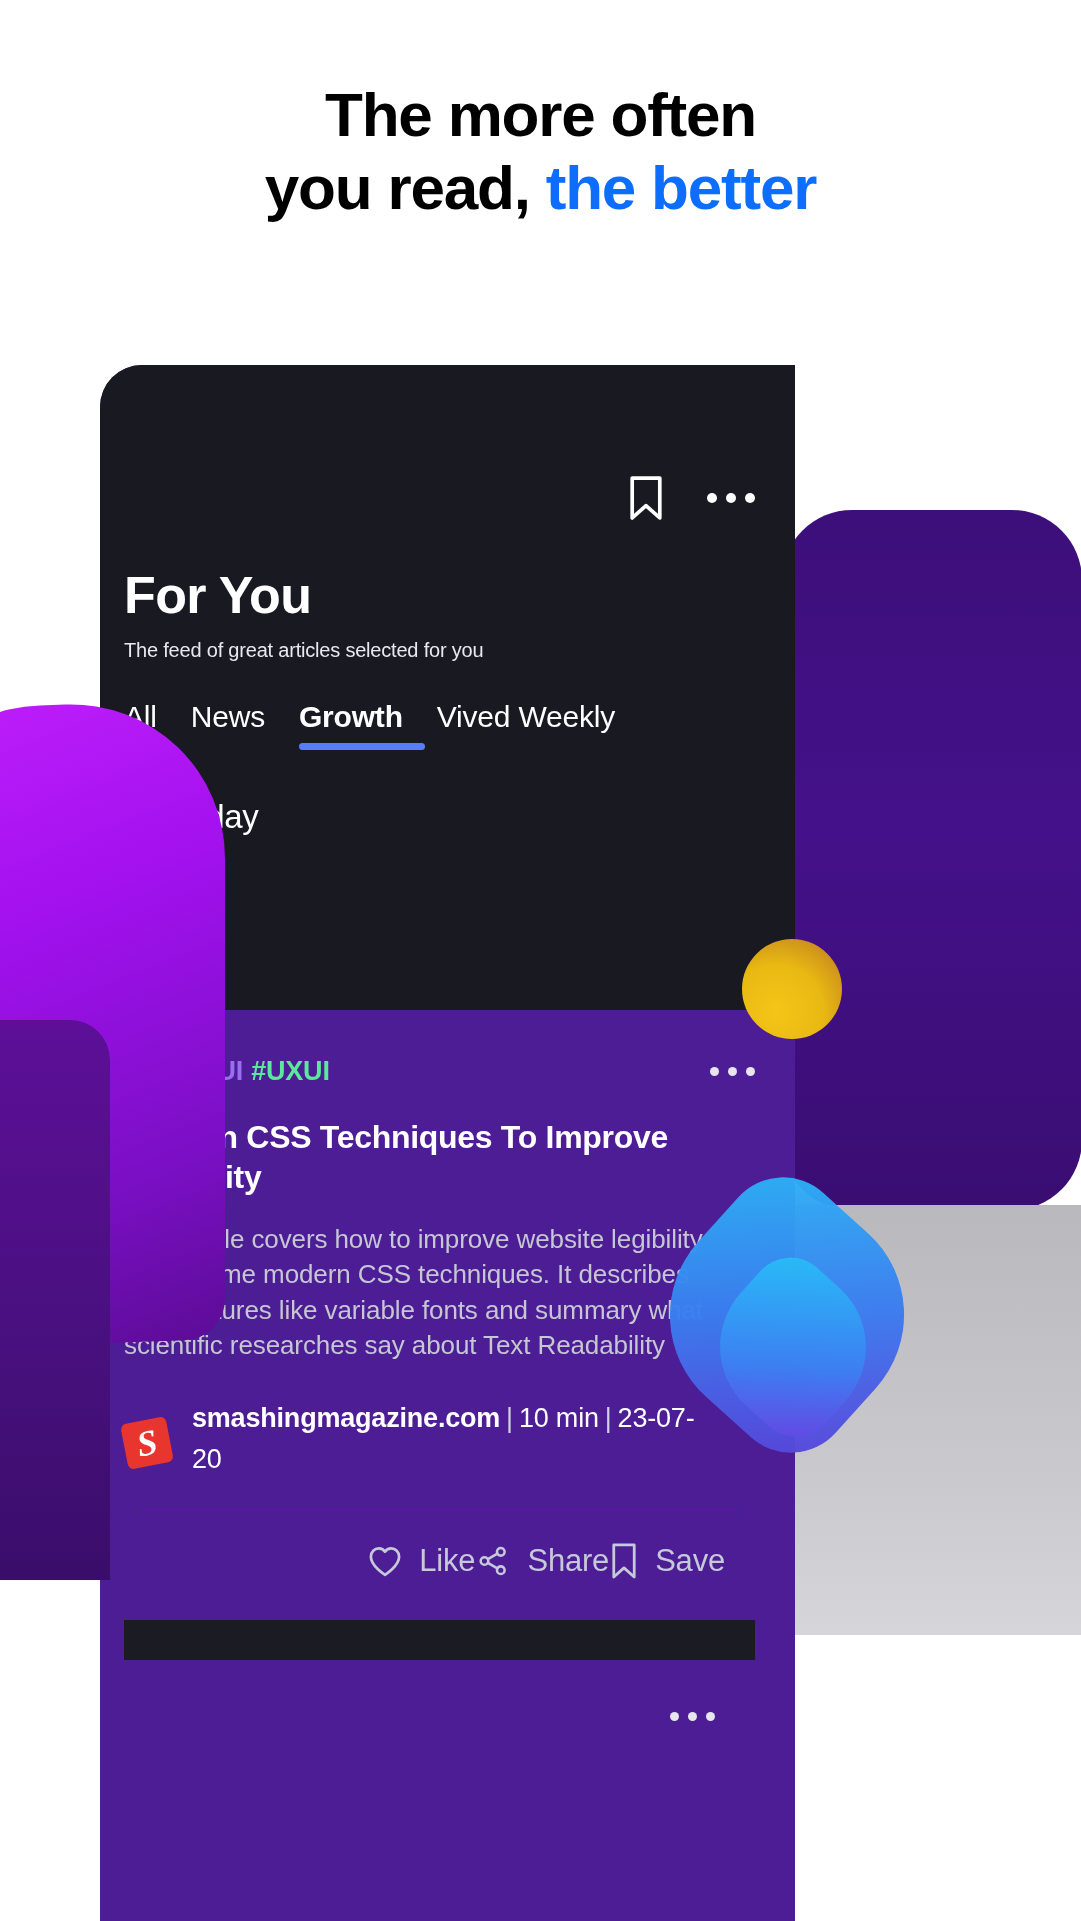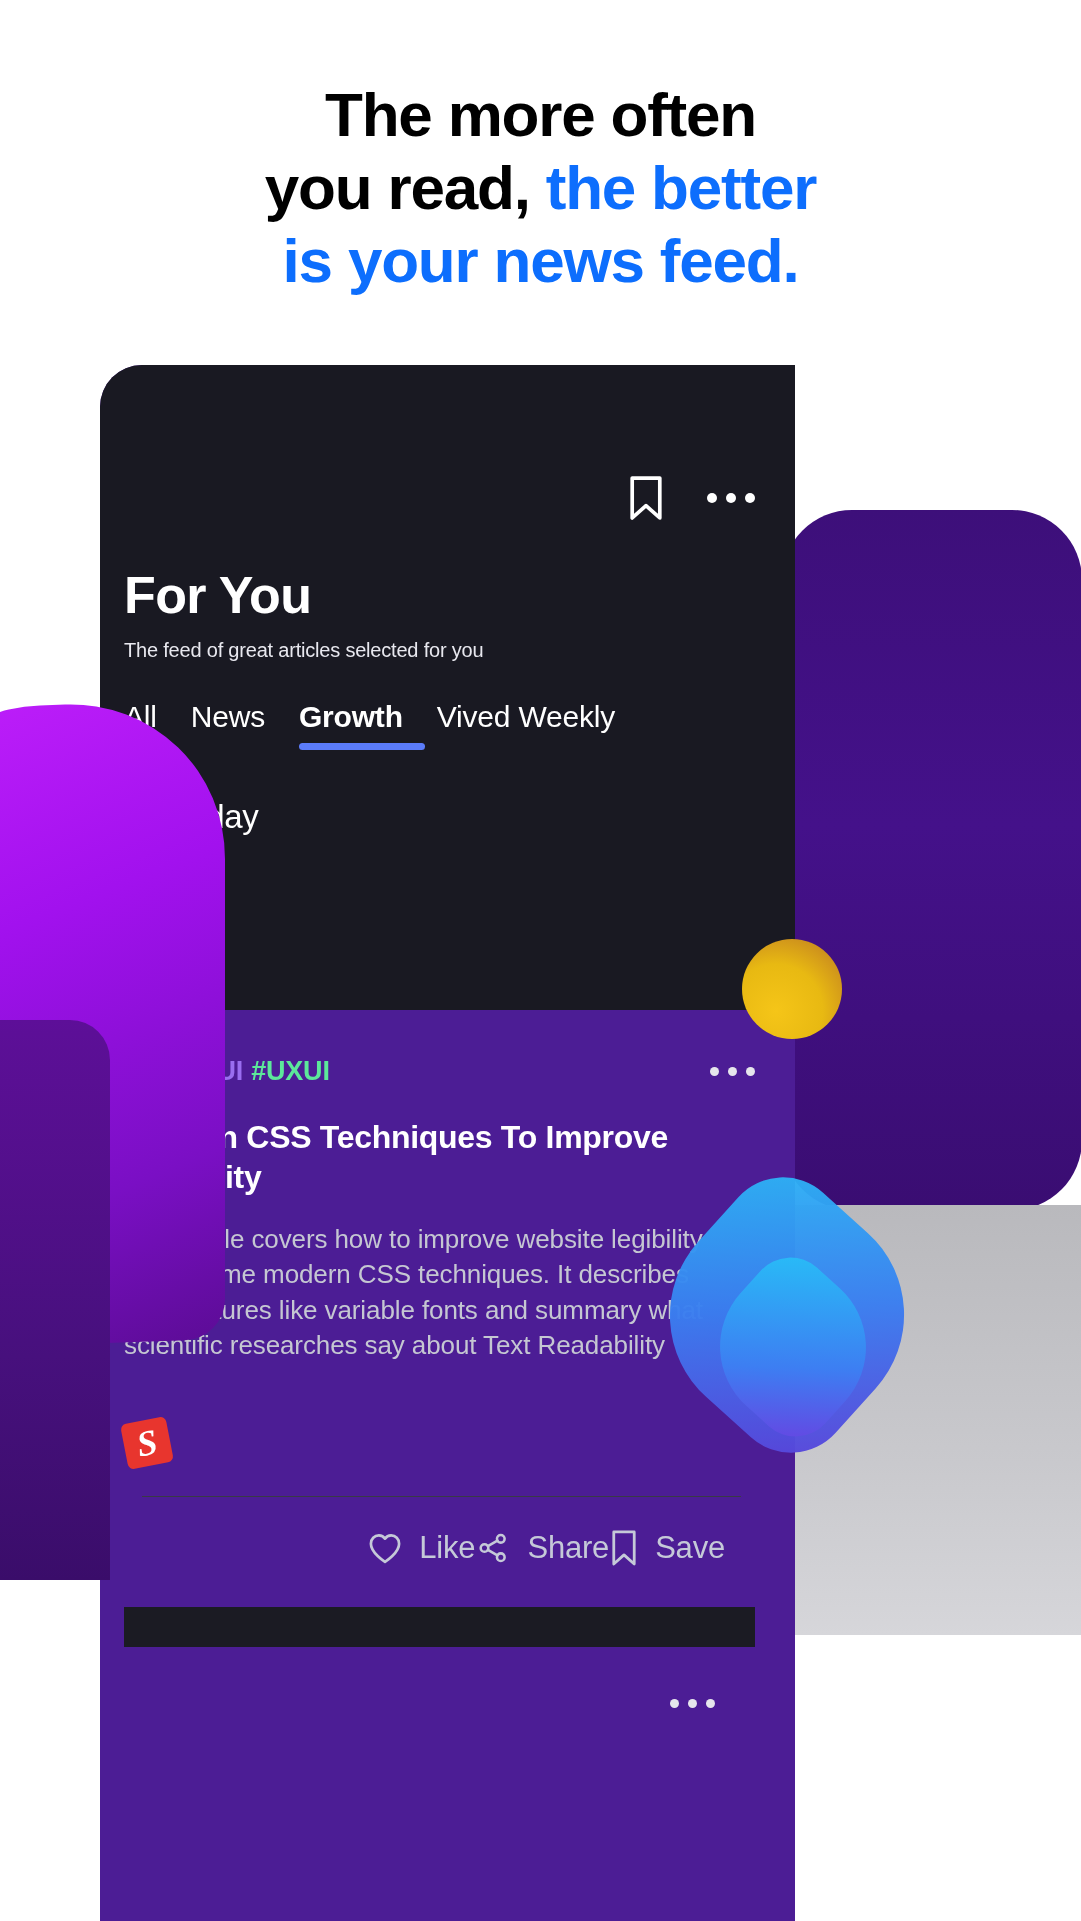"is your news feed." div { html: <div><span>is your news feed.</span></div> -> none }
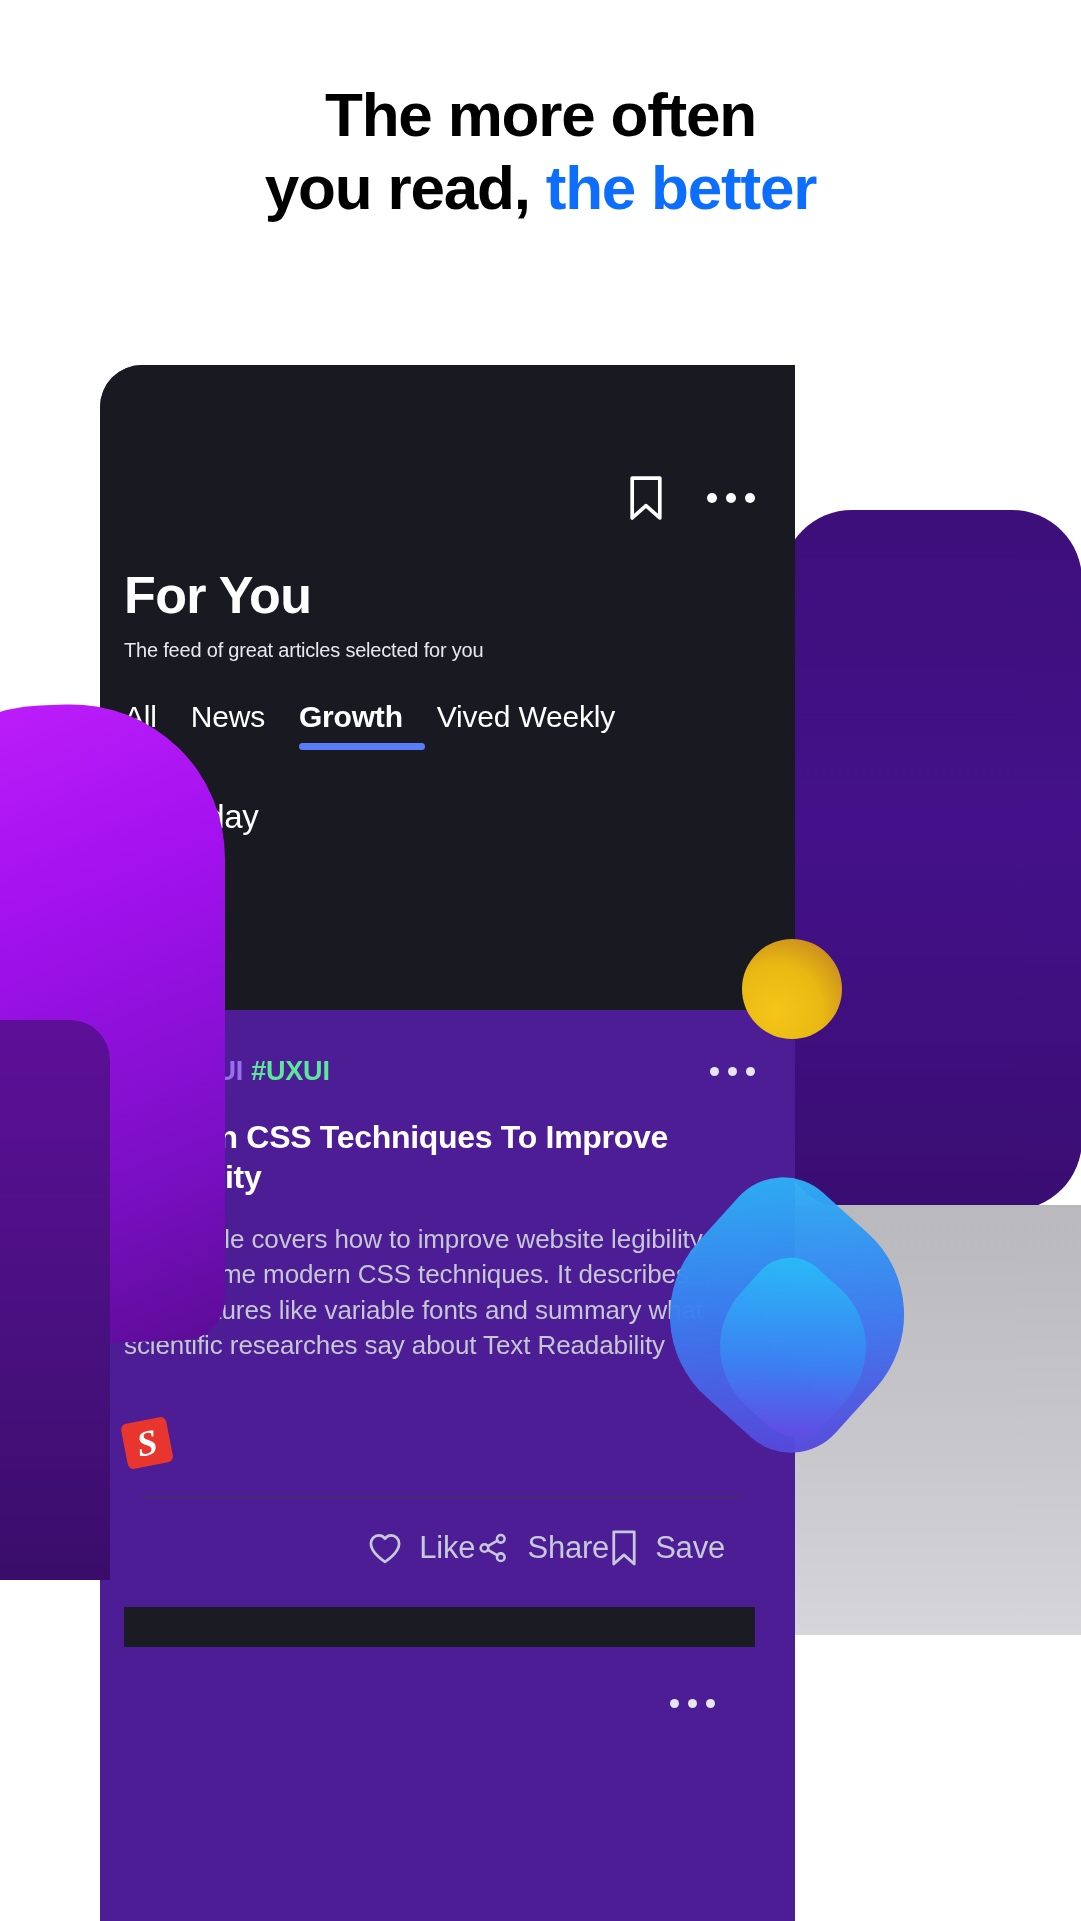"smashingmagazine.com | 10 min |" div.source-meta { html: none -> <div> <span>smashingmagazine.com</span><span>|</span><span>10 min</span><span>|</span><span>23-07-20</span> </div> }
